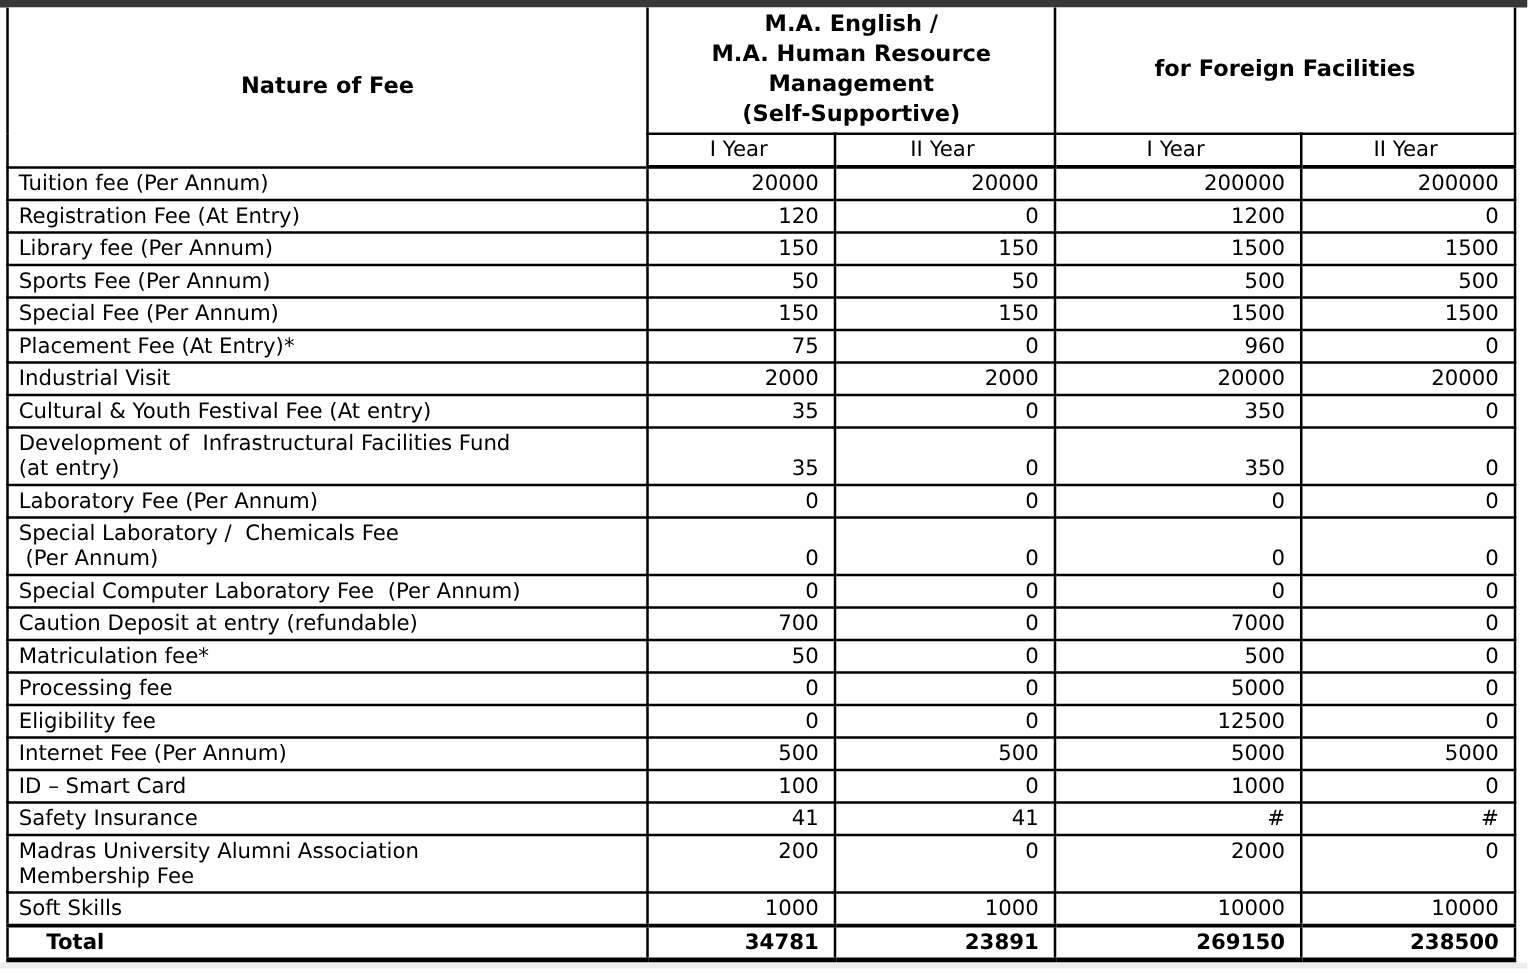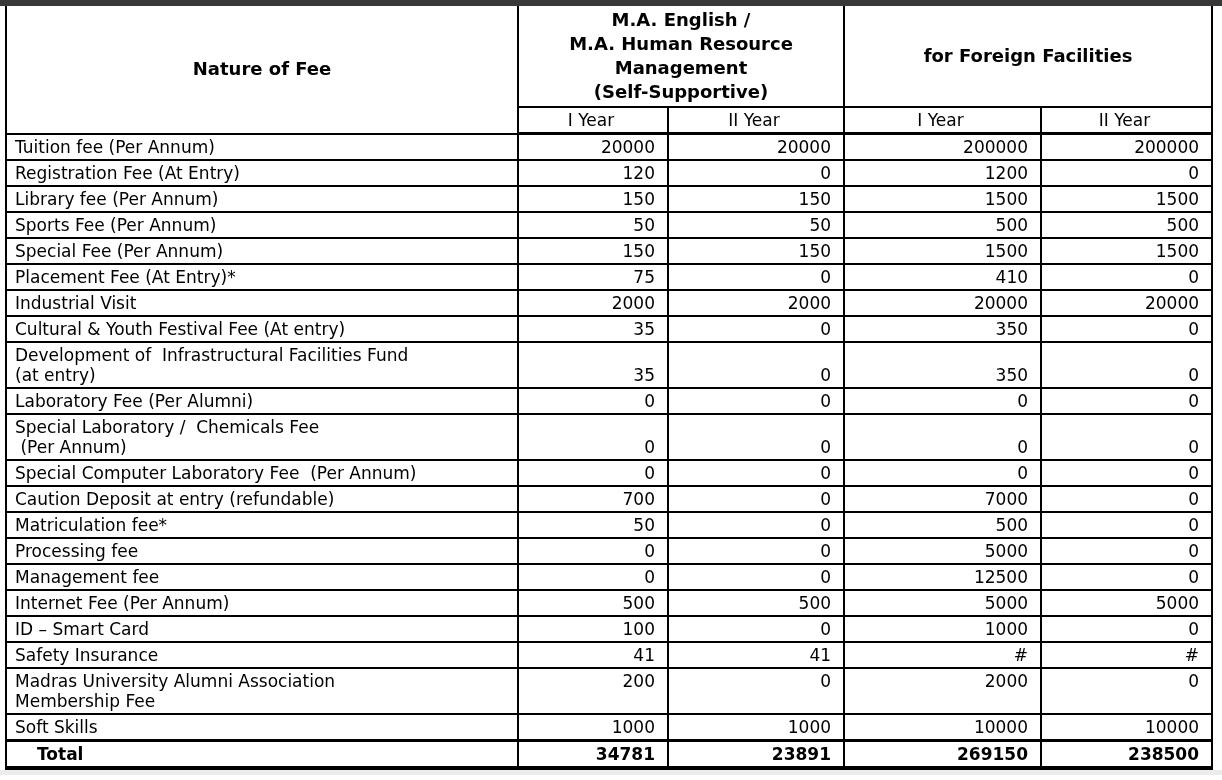"410" td.num { text: 410 -> 960 }
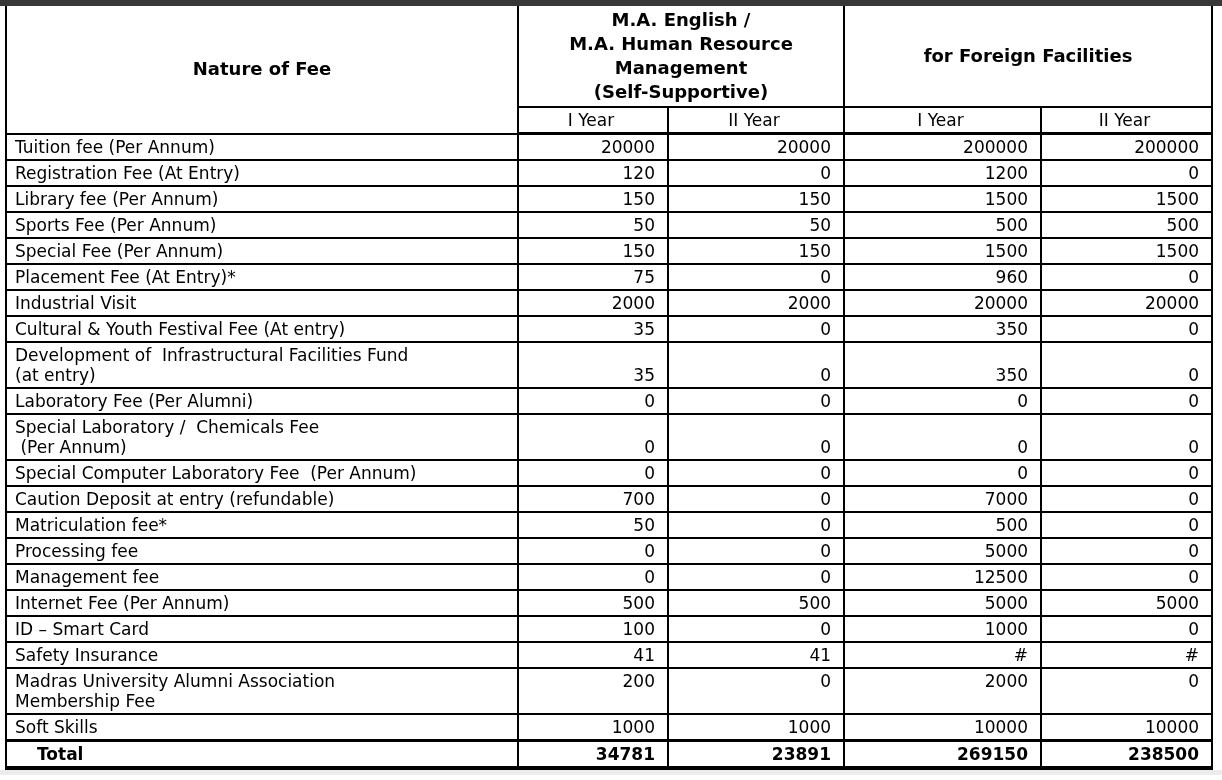"Laboratory Fee (Per Alumni)" td.label { text: Alumni -> Annum }
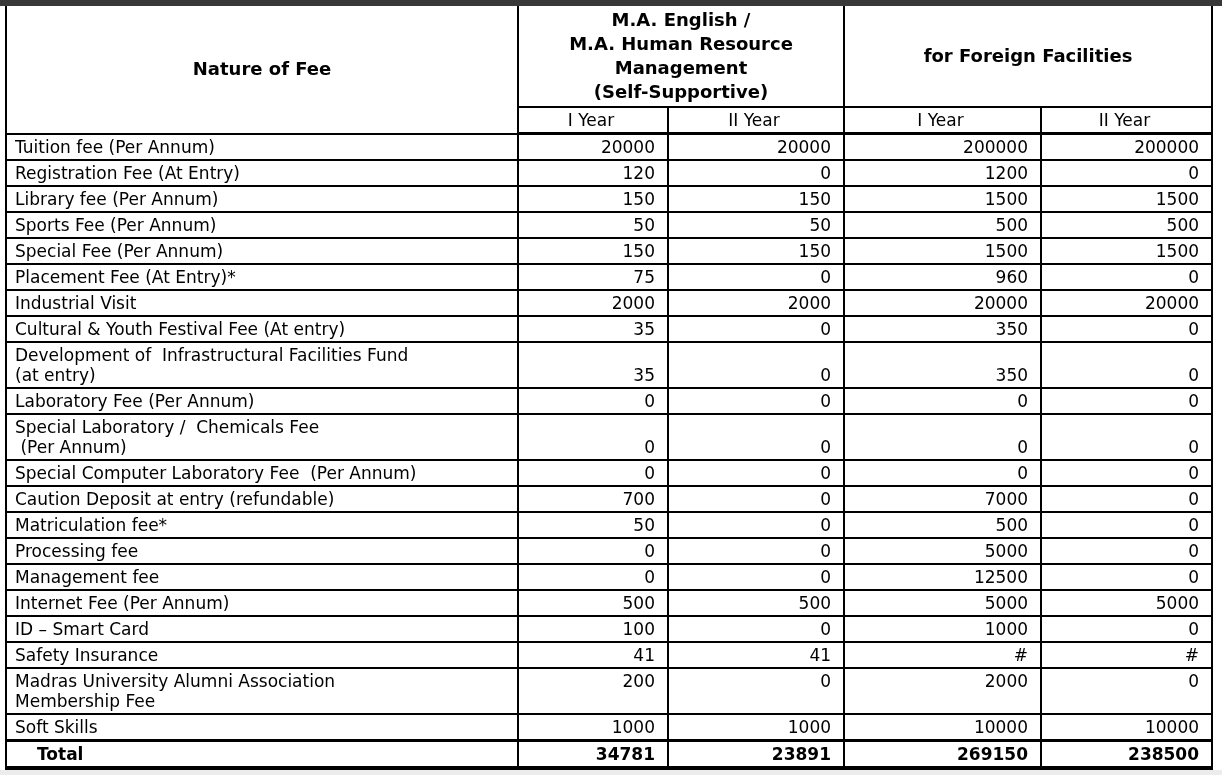"Management fee" td.label { text: Management -> Eligibility }
